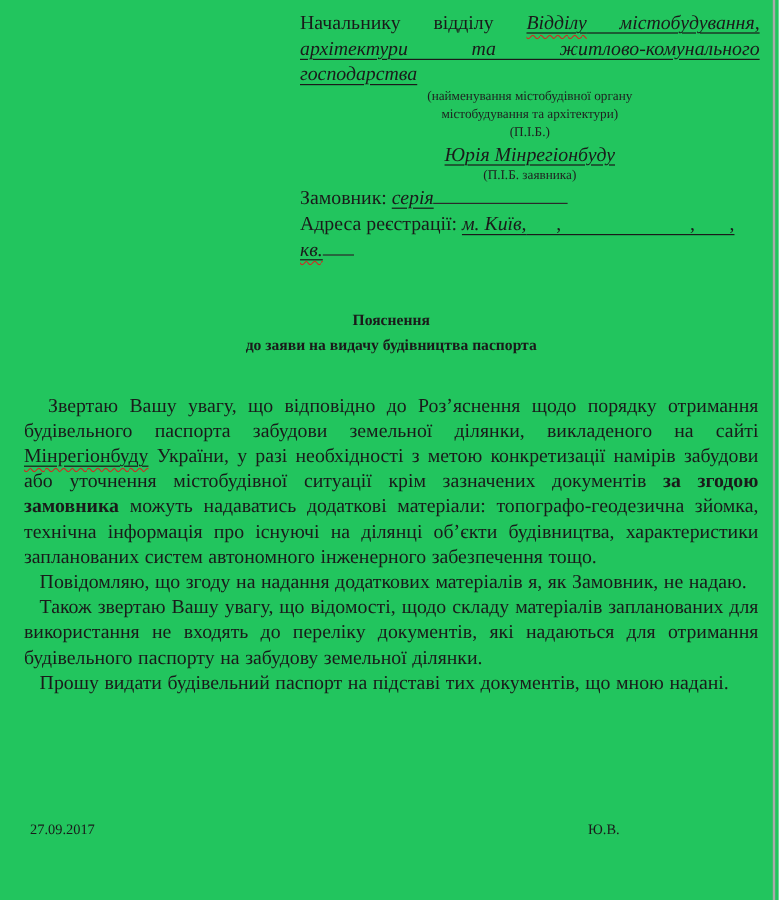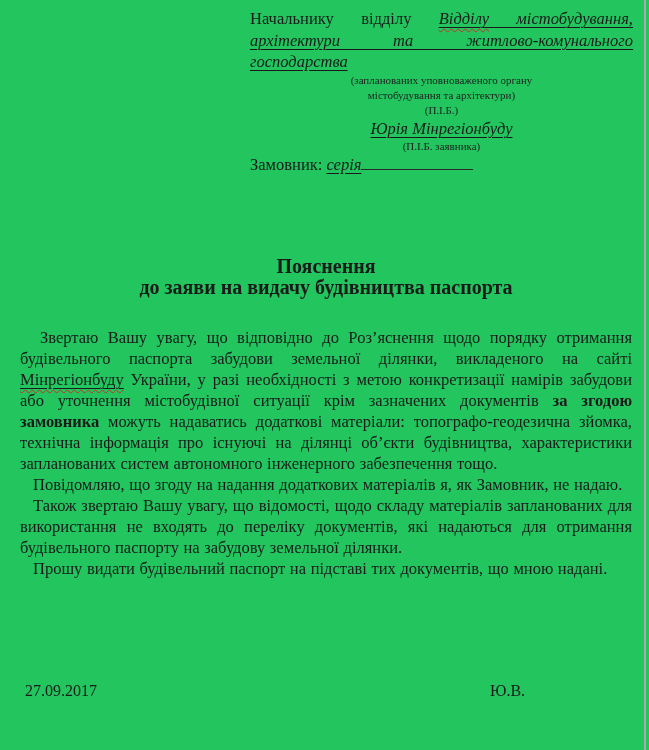"(запланованих уповноваженого органу" span.capline { text: запланованих уповноваженого -> найменування містобудівної }
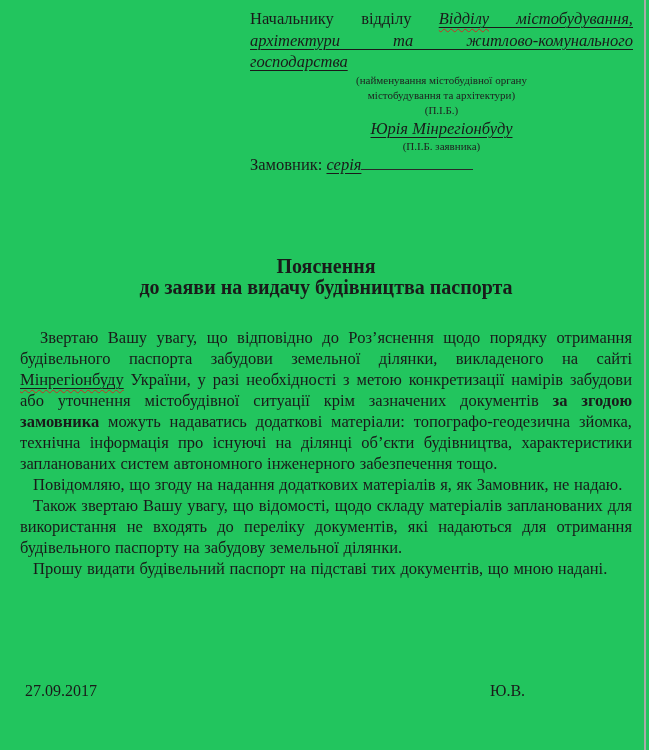"Адреса реєстрації: м. Київ, ," p.field { html: none -> <p><span>Адреса реєстрації:</span> <span>м. Київ,</span><span> , , ,</span></p> }
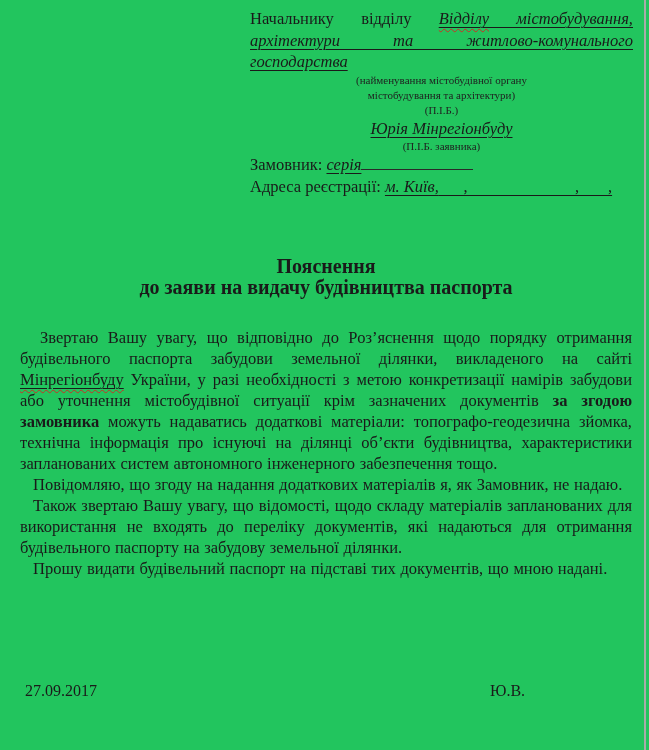"кв." p.field { html: none -> <p><span><span>кв.</span></span><span></span></p> }
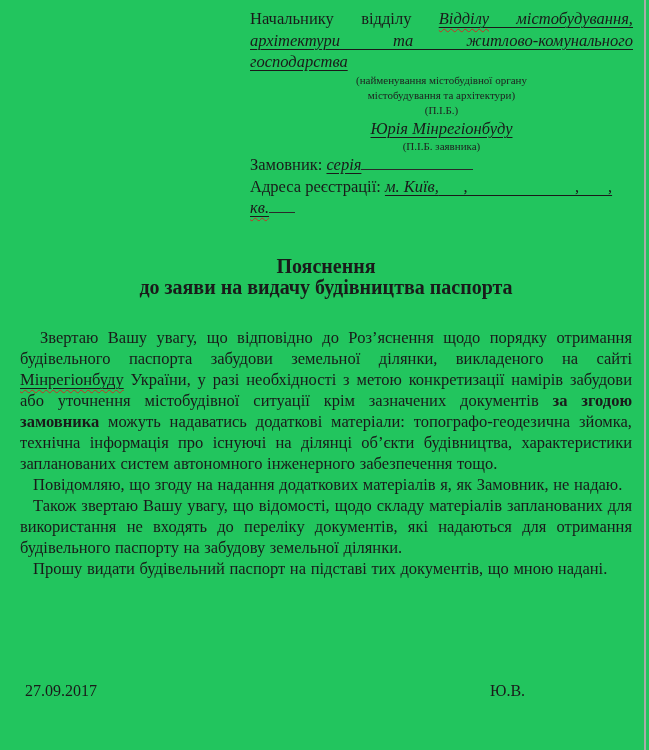"Пояснення" .title { font-size: 20px -> 13px }
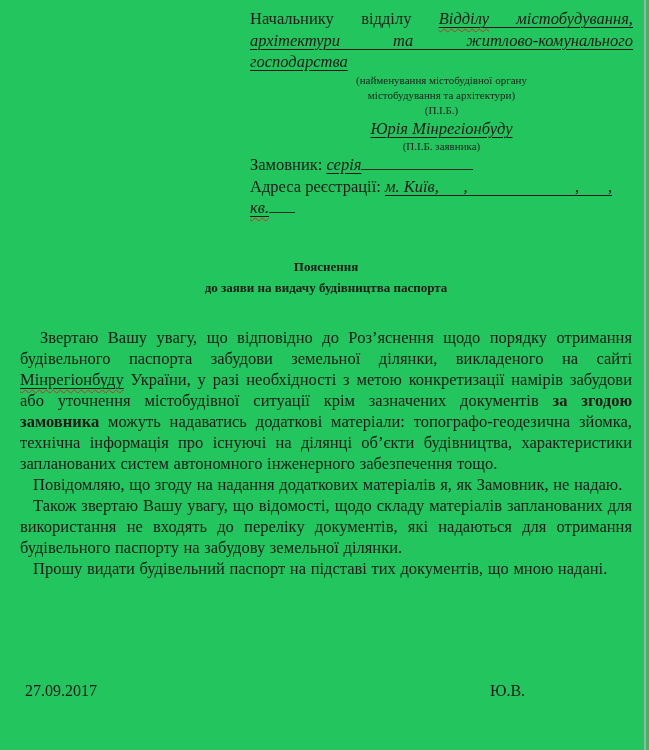"27.09.2017" .footer { font-size: 16px -> 12px }
